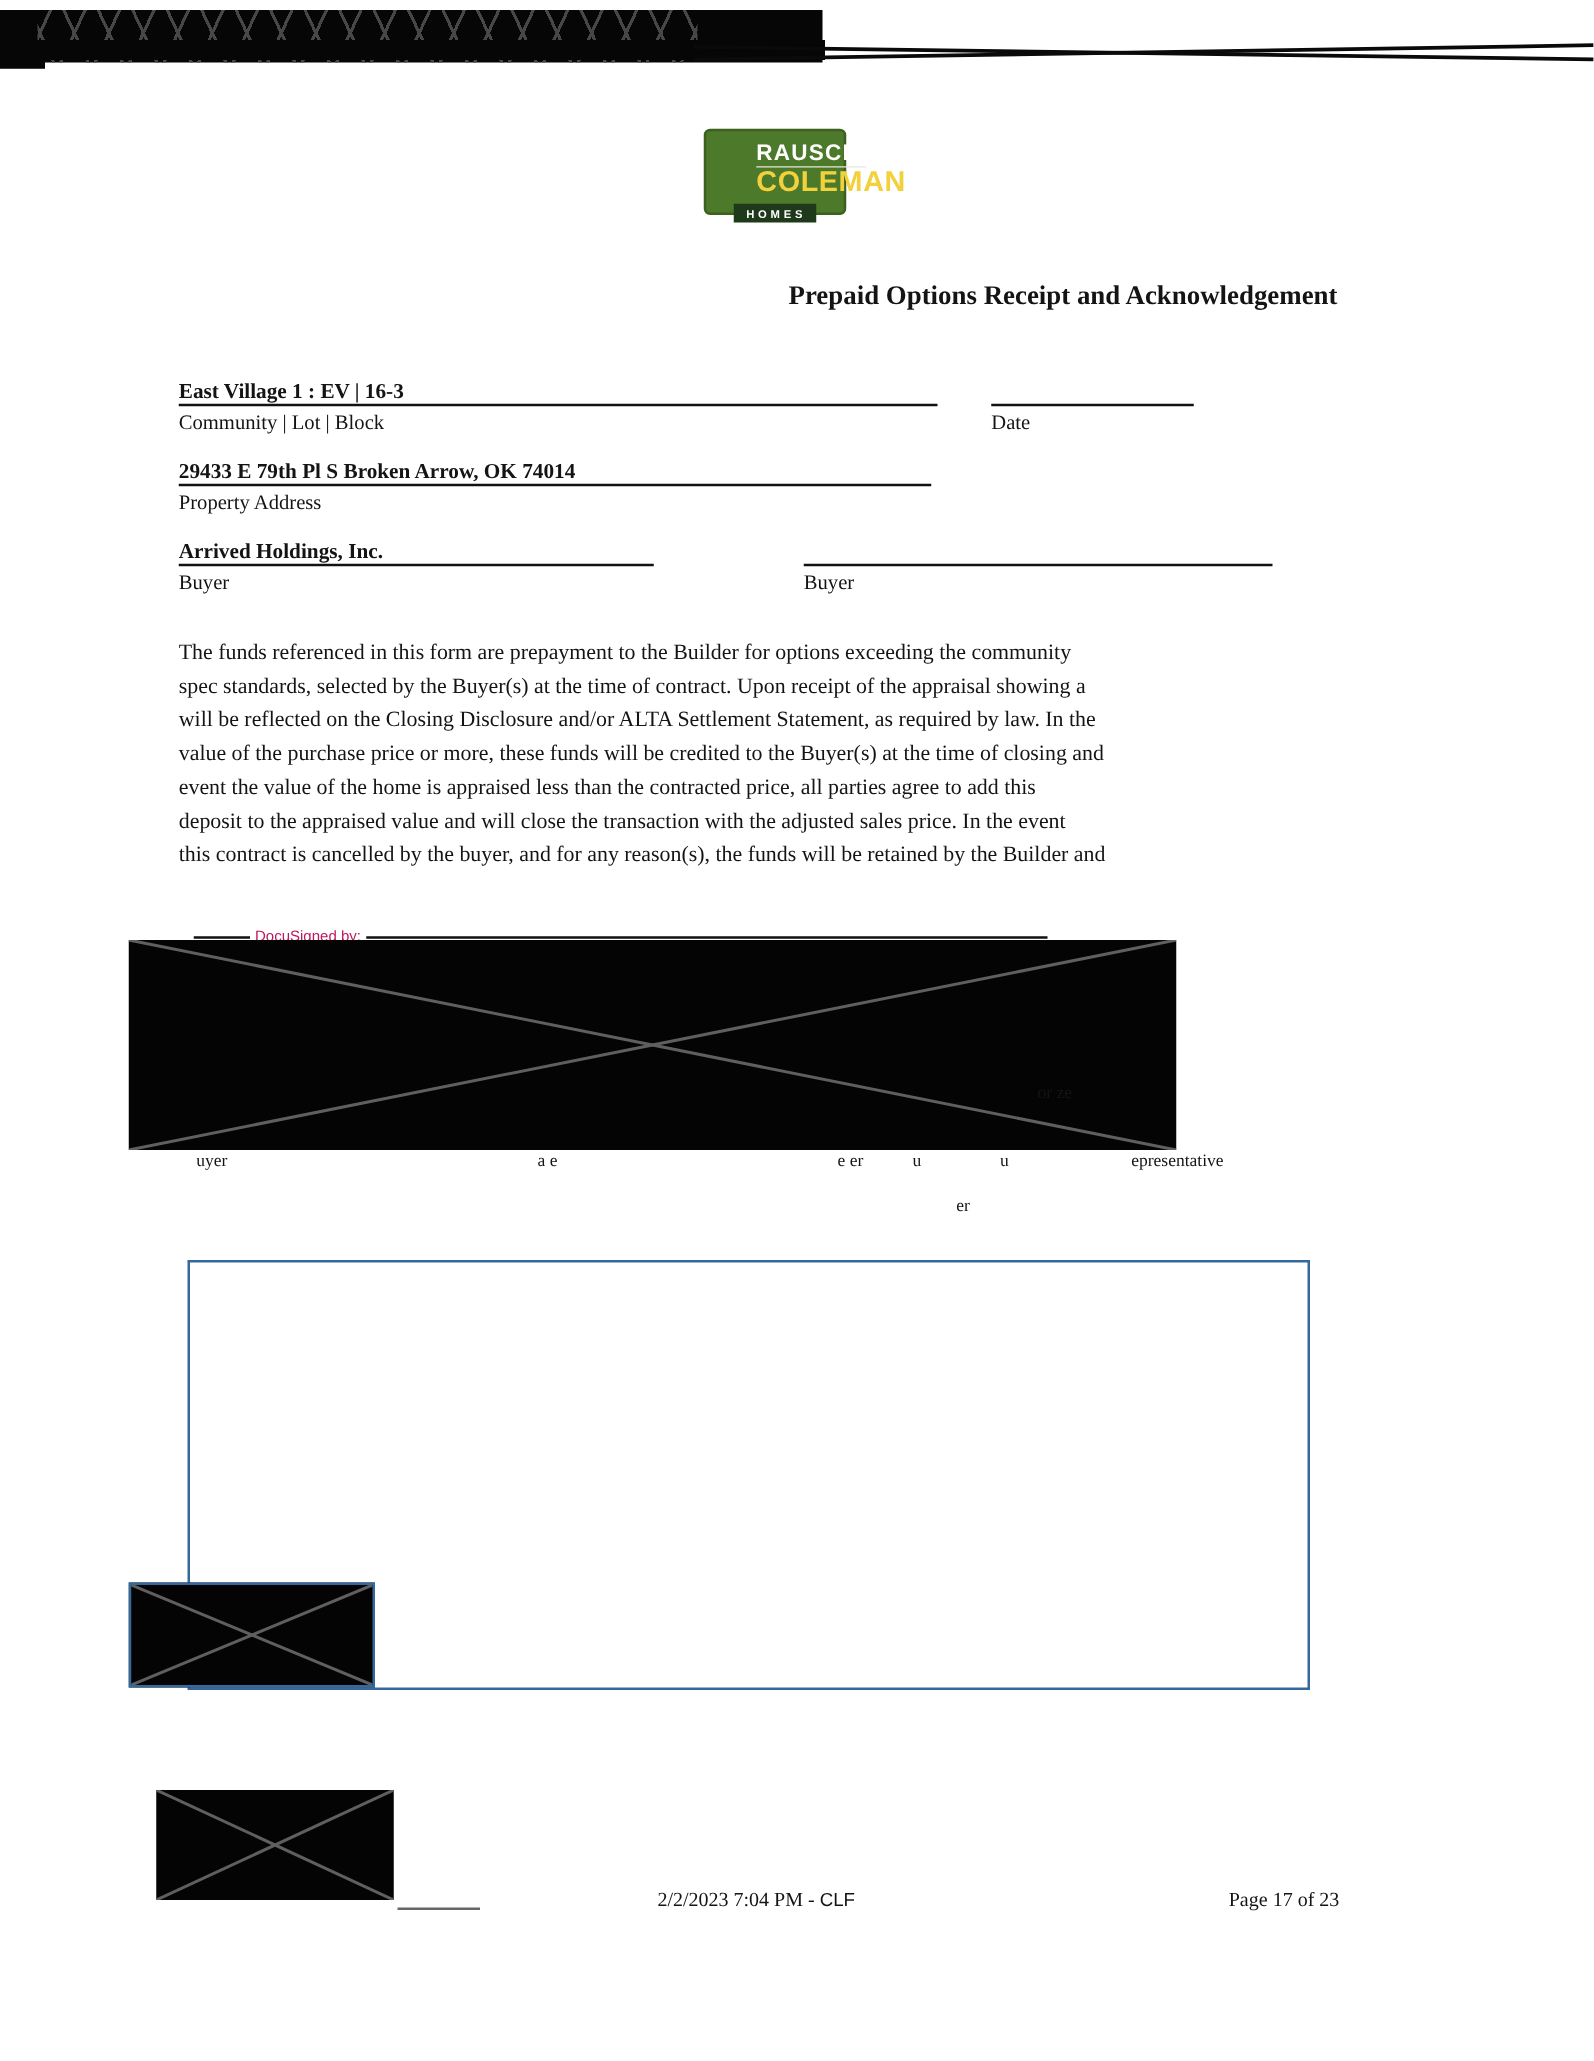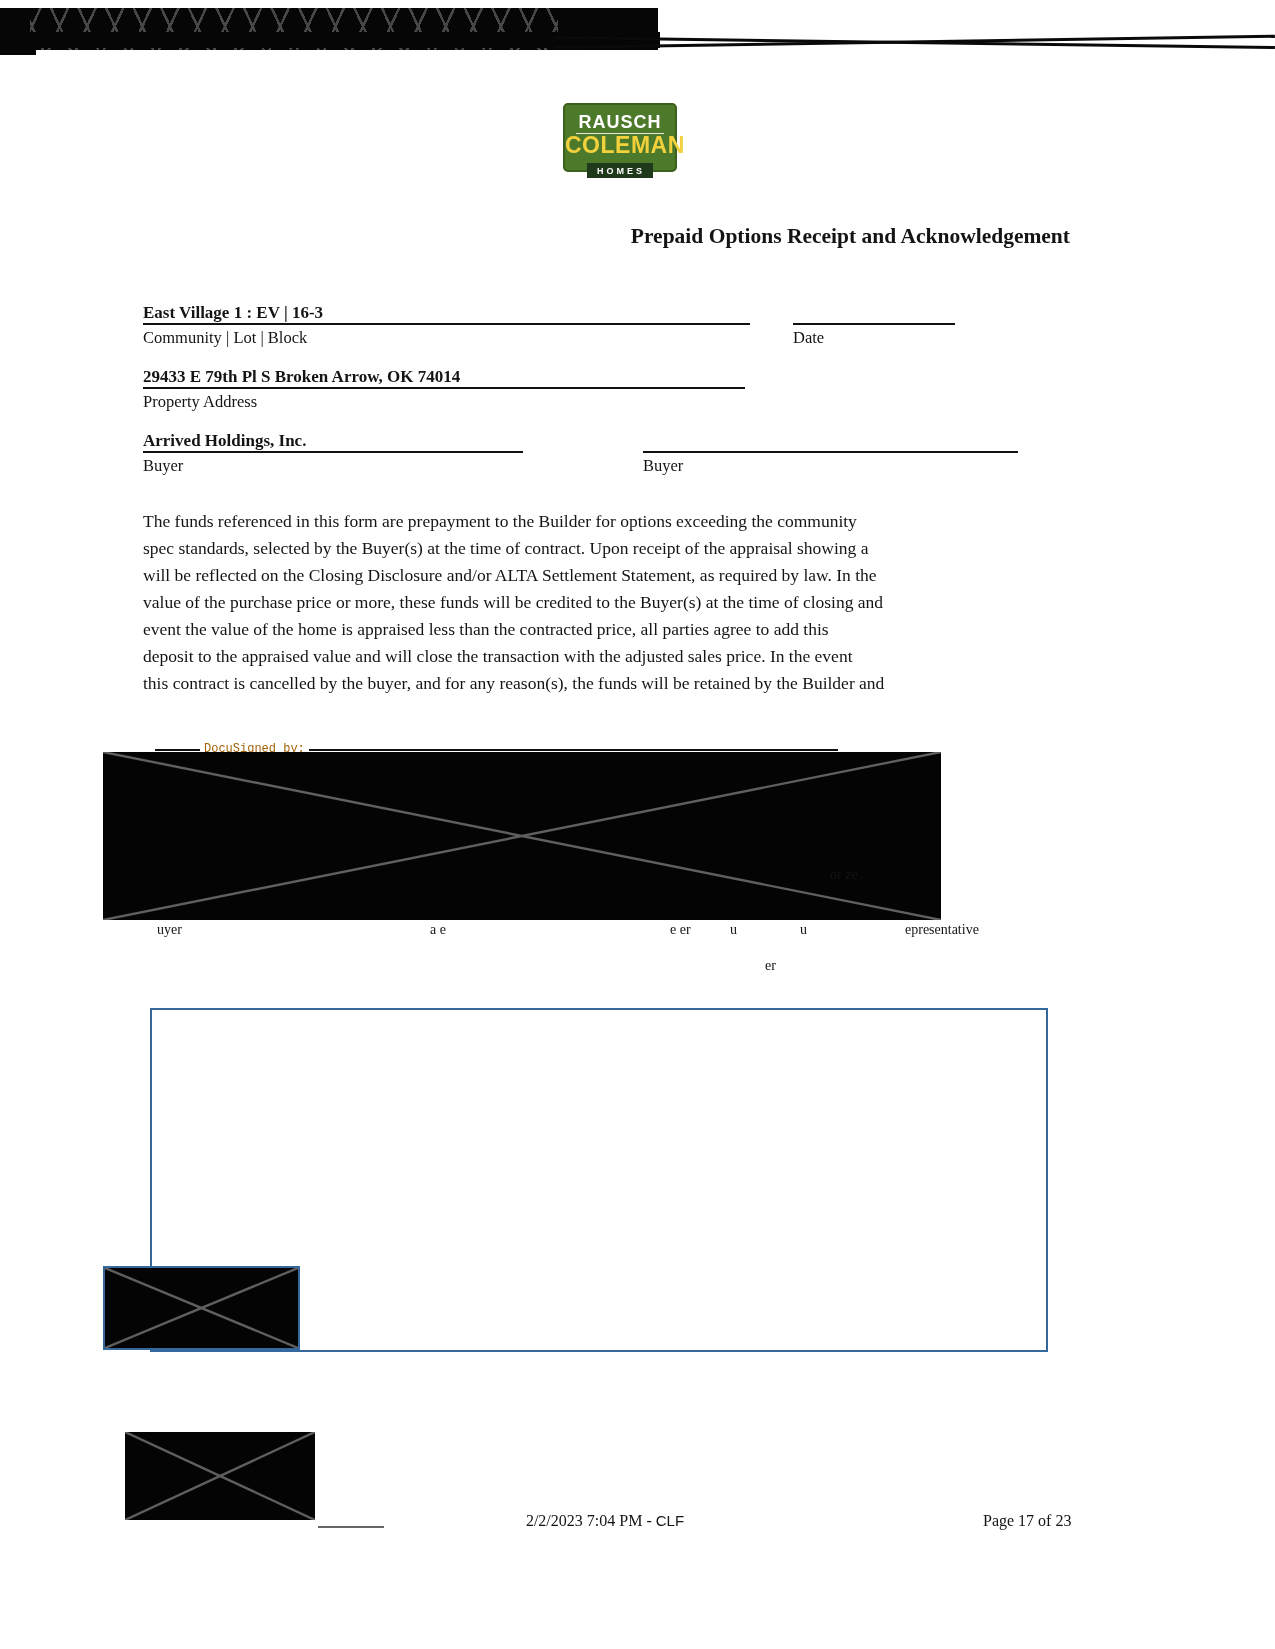"RAUSCH" .logo-box { padding-left: none -> 40px }
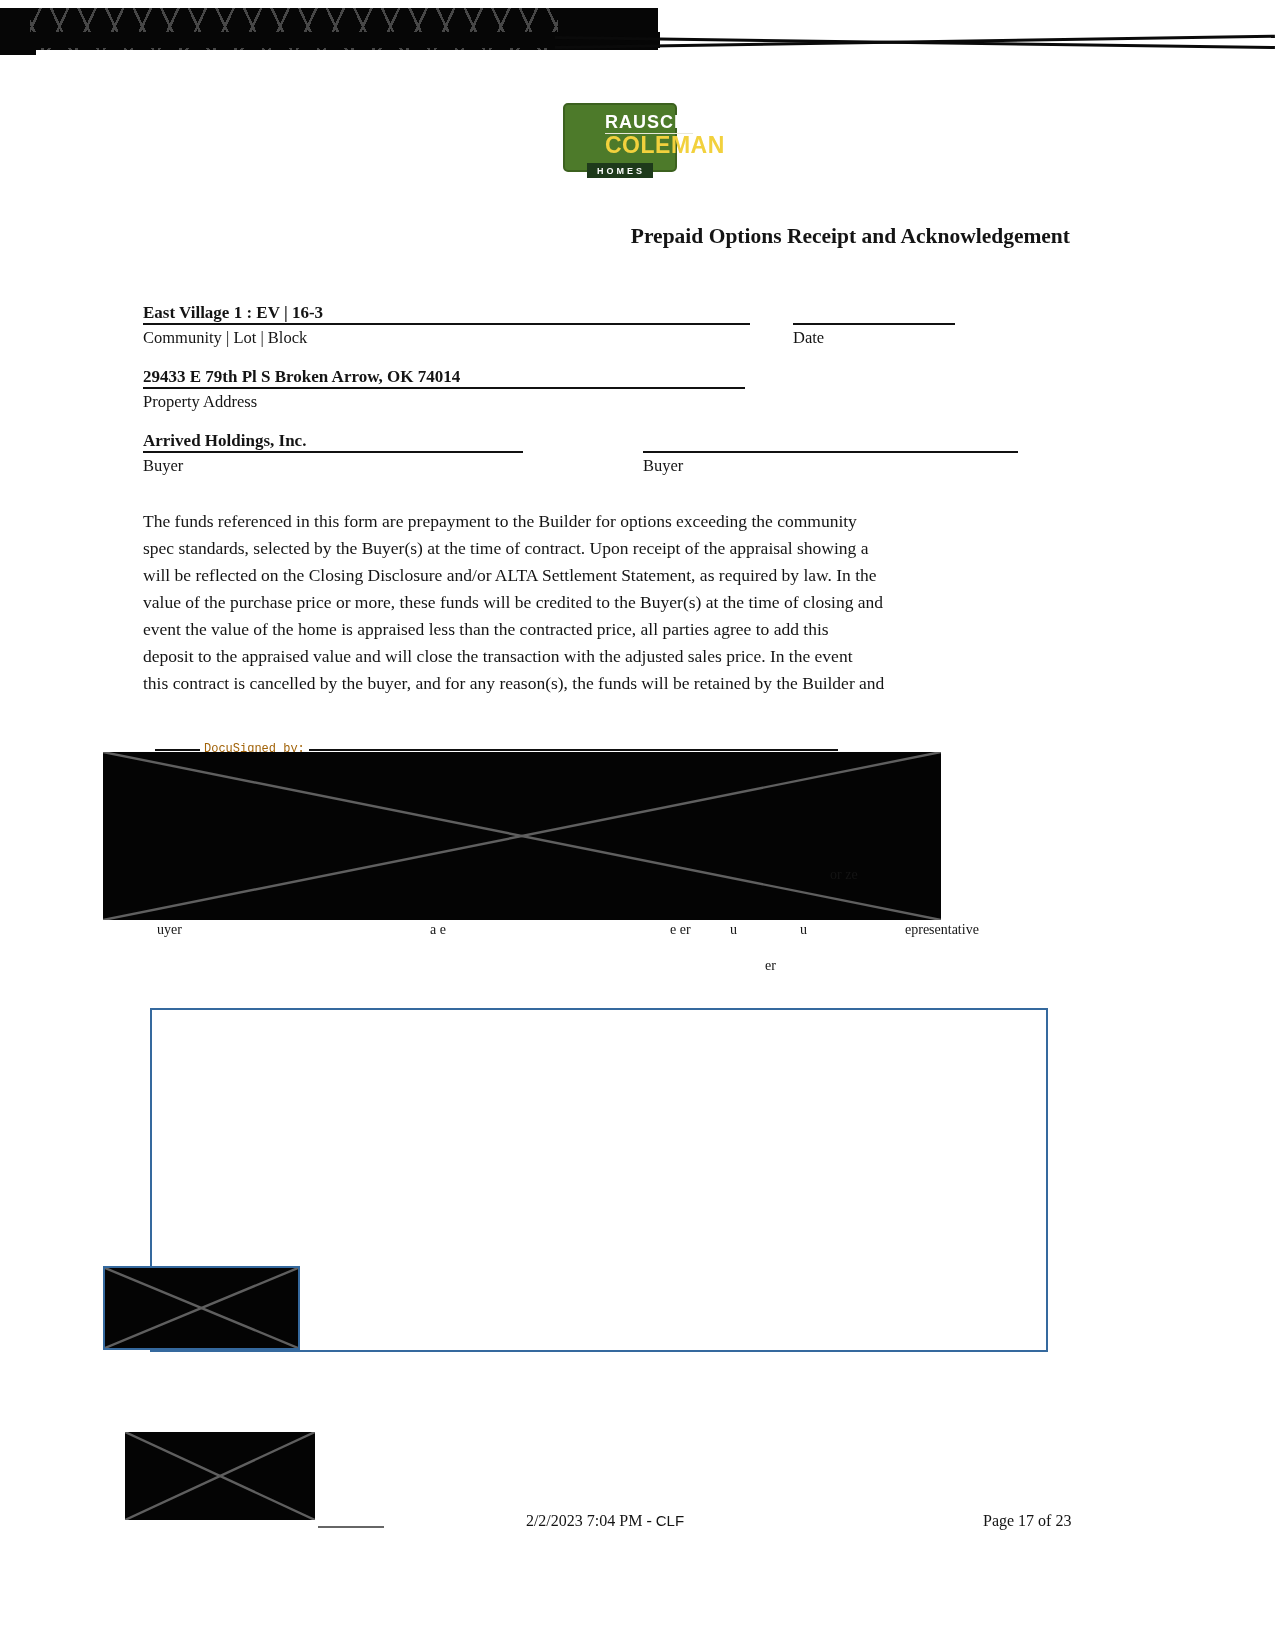"DocuSigned by:" .docusign-text { color: #a16207 -> #be185d; font-family: Liberation Mono, monospace -> Liberation Sans, sans-serif }
